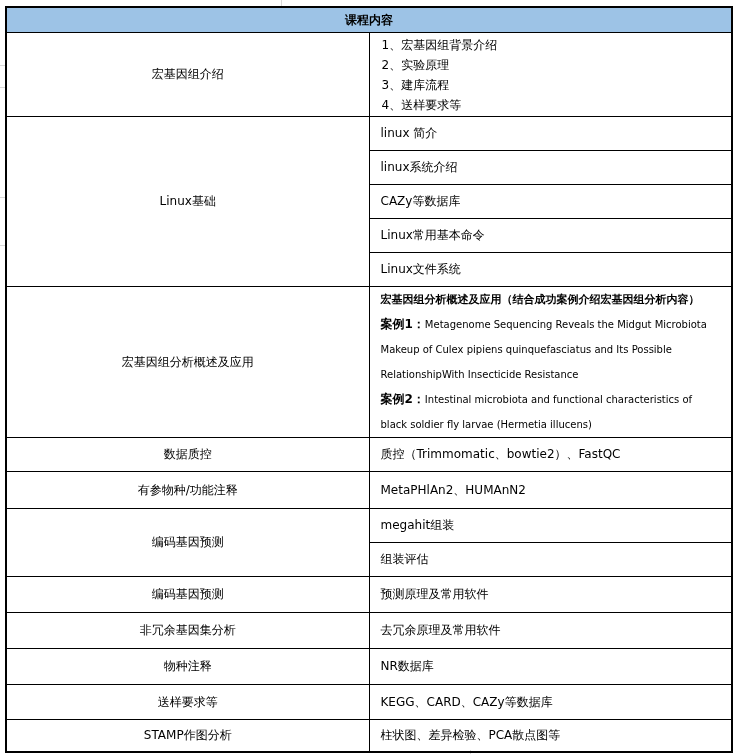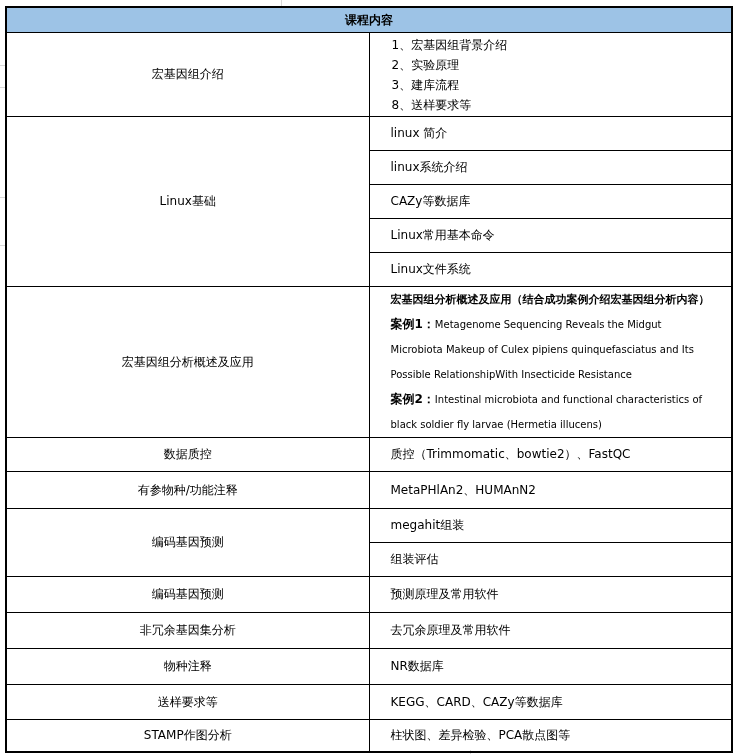"1、宏基因组背景介绍" td.rcol { padding: 0 21px -> 0 11px }
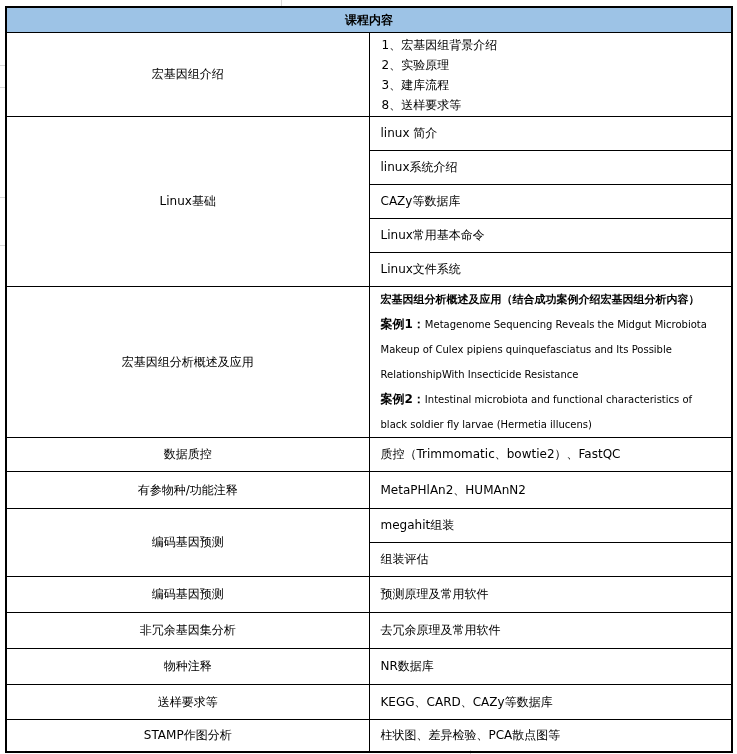"8、送样要求等" div.intro-line { text: 8 -> 4 }
